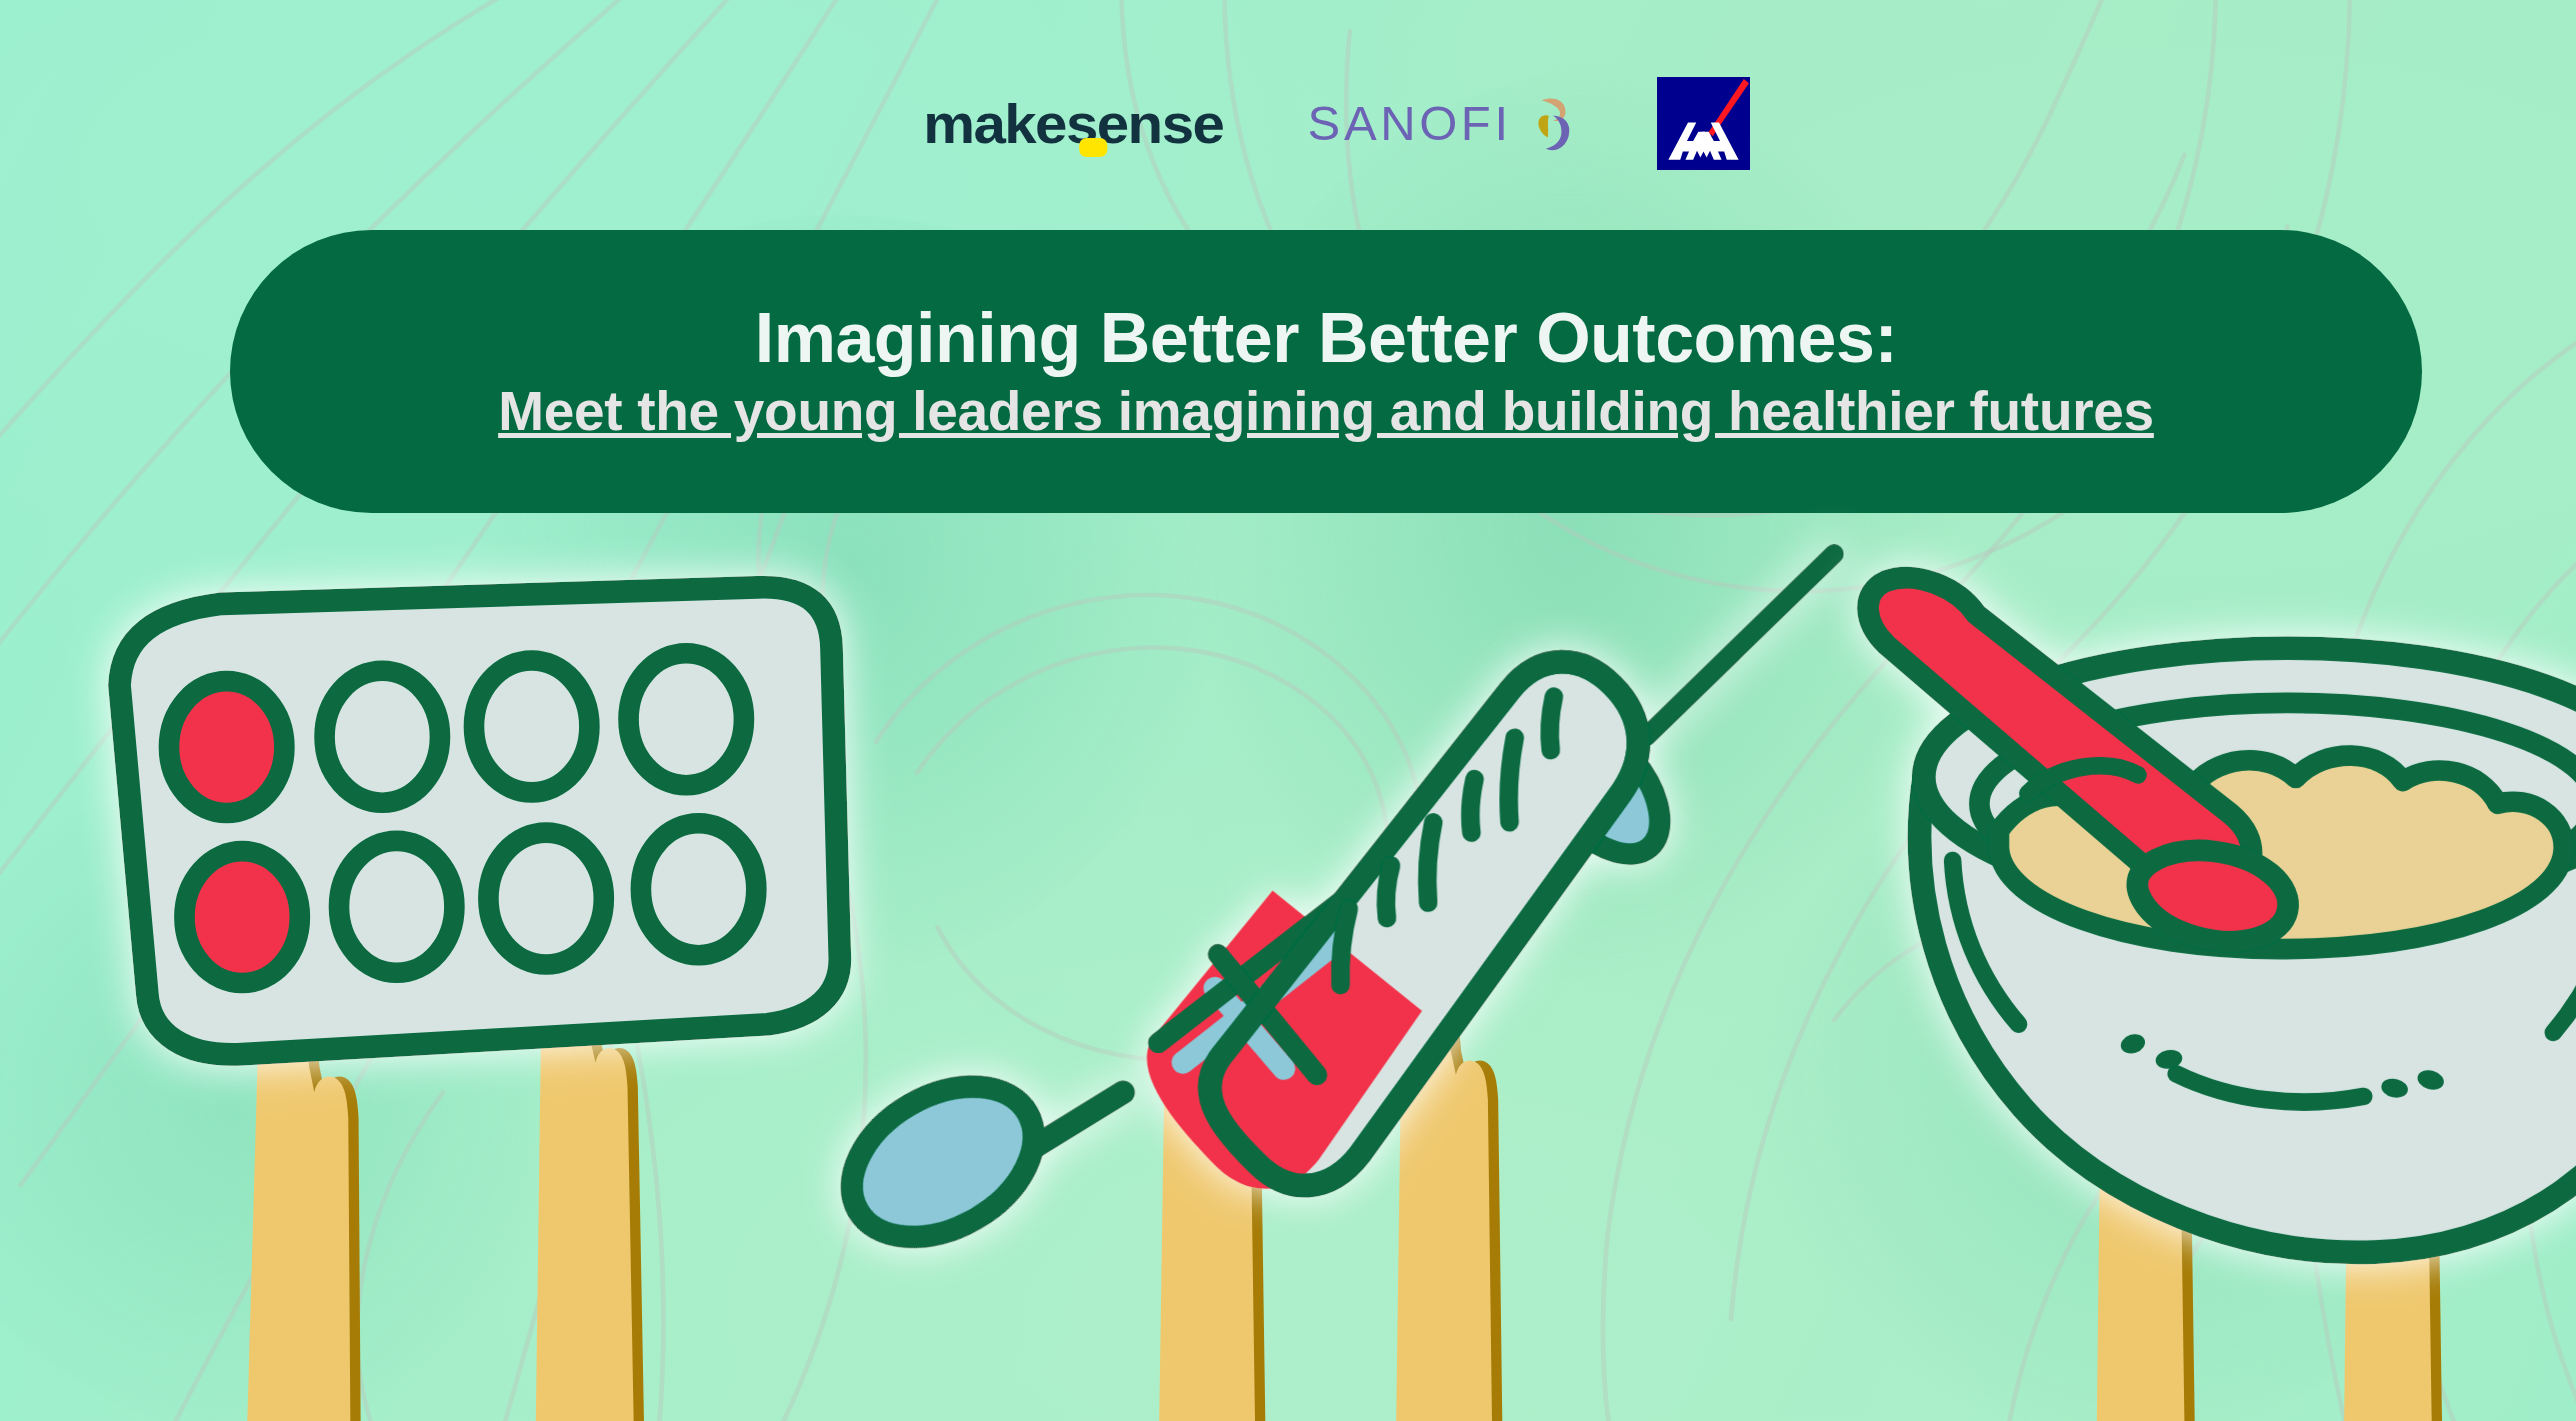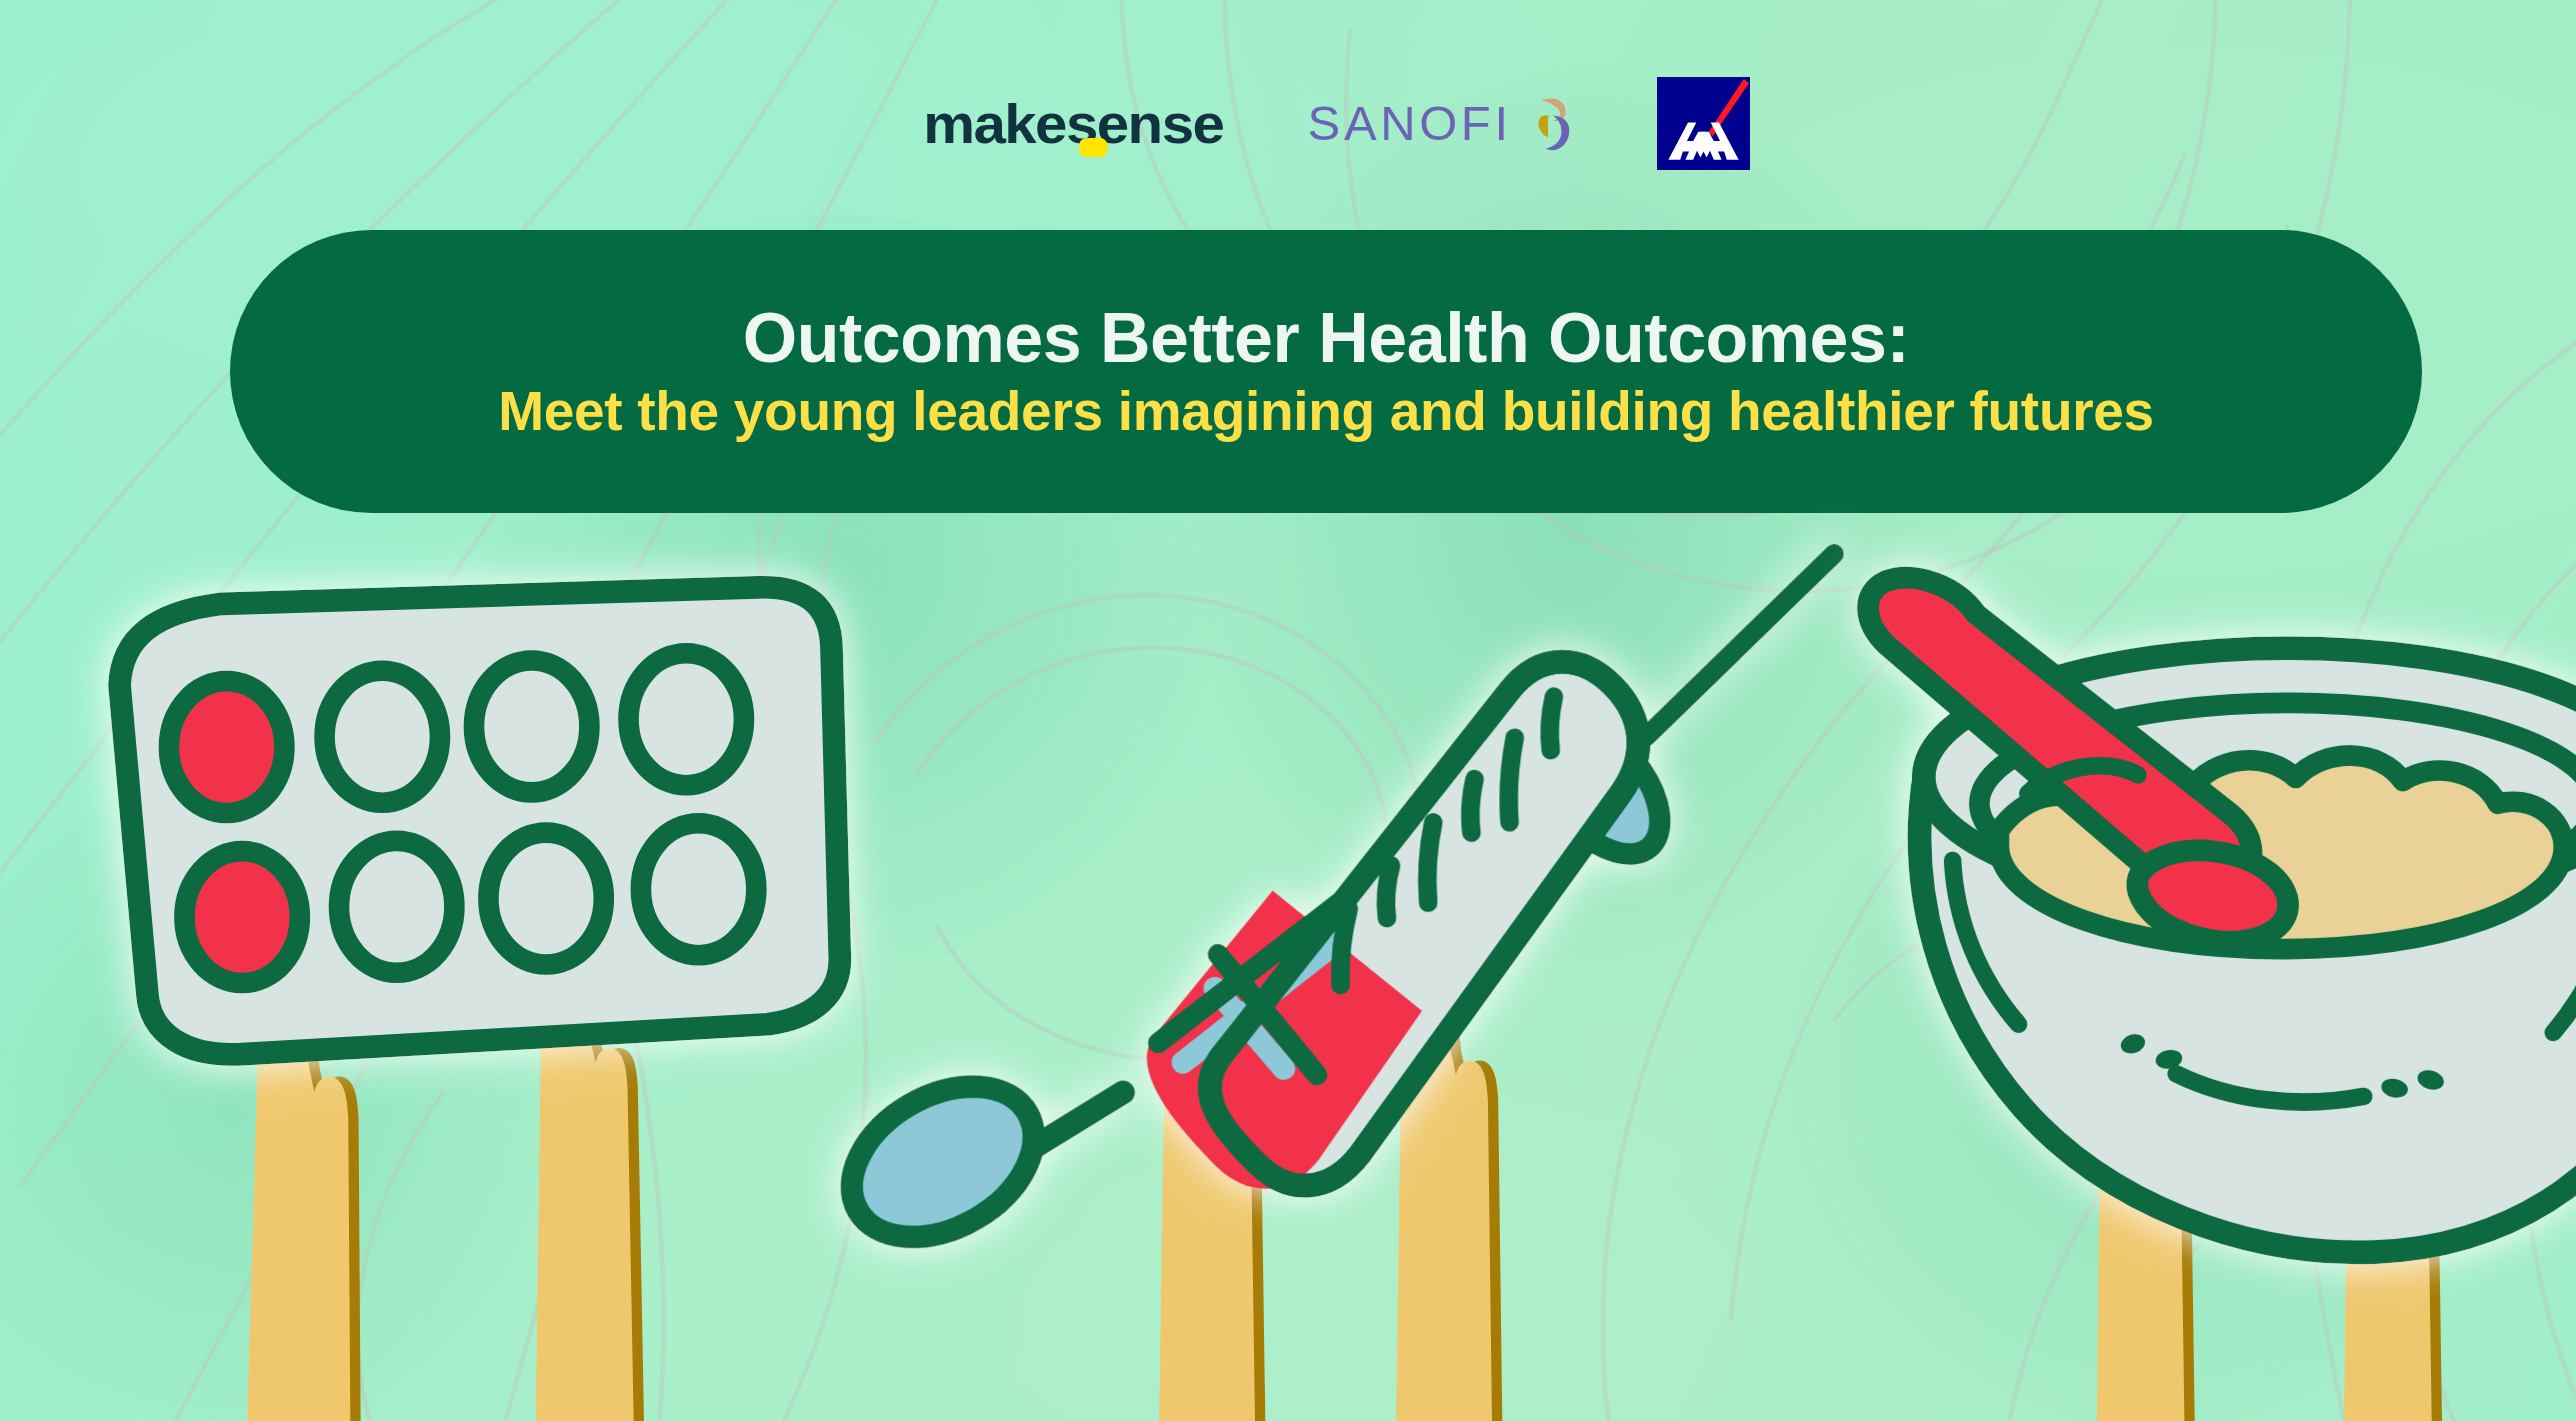"Outcomes Better Health Outcomes:" div.banner-title { text: Outcomes Better Health -> Imagining Better Better }
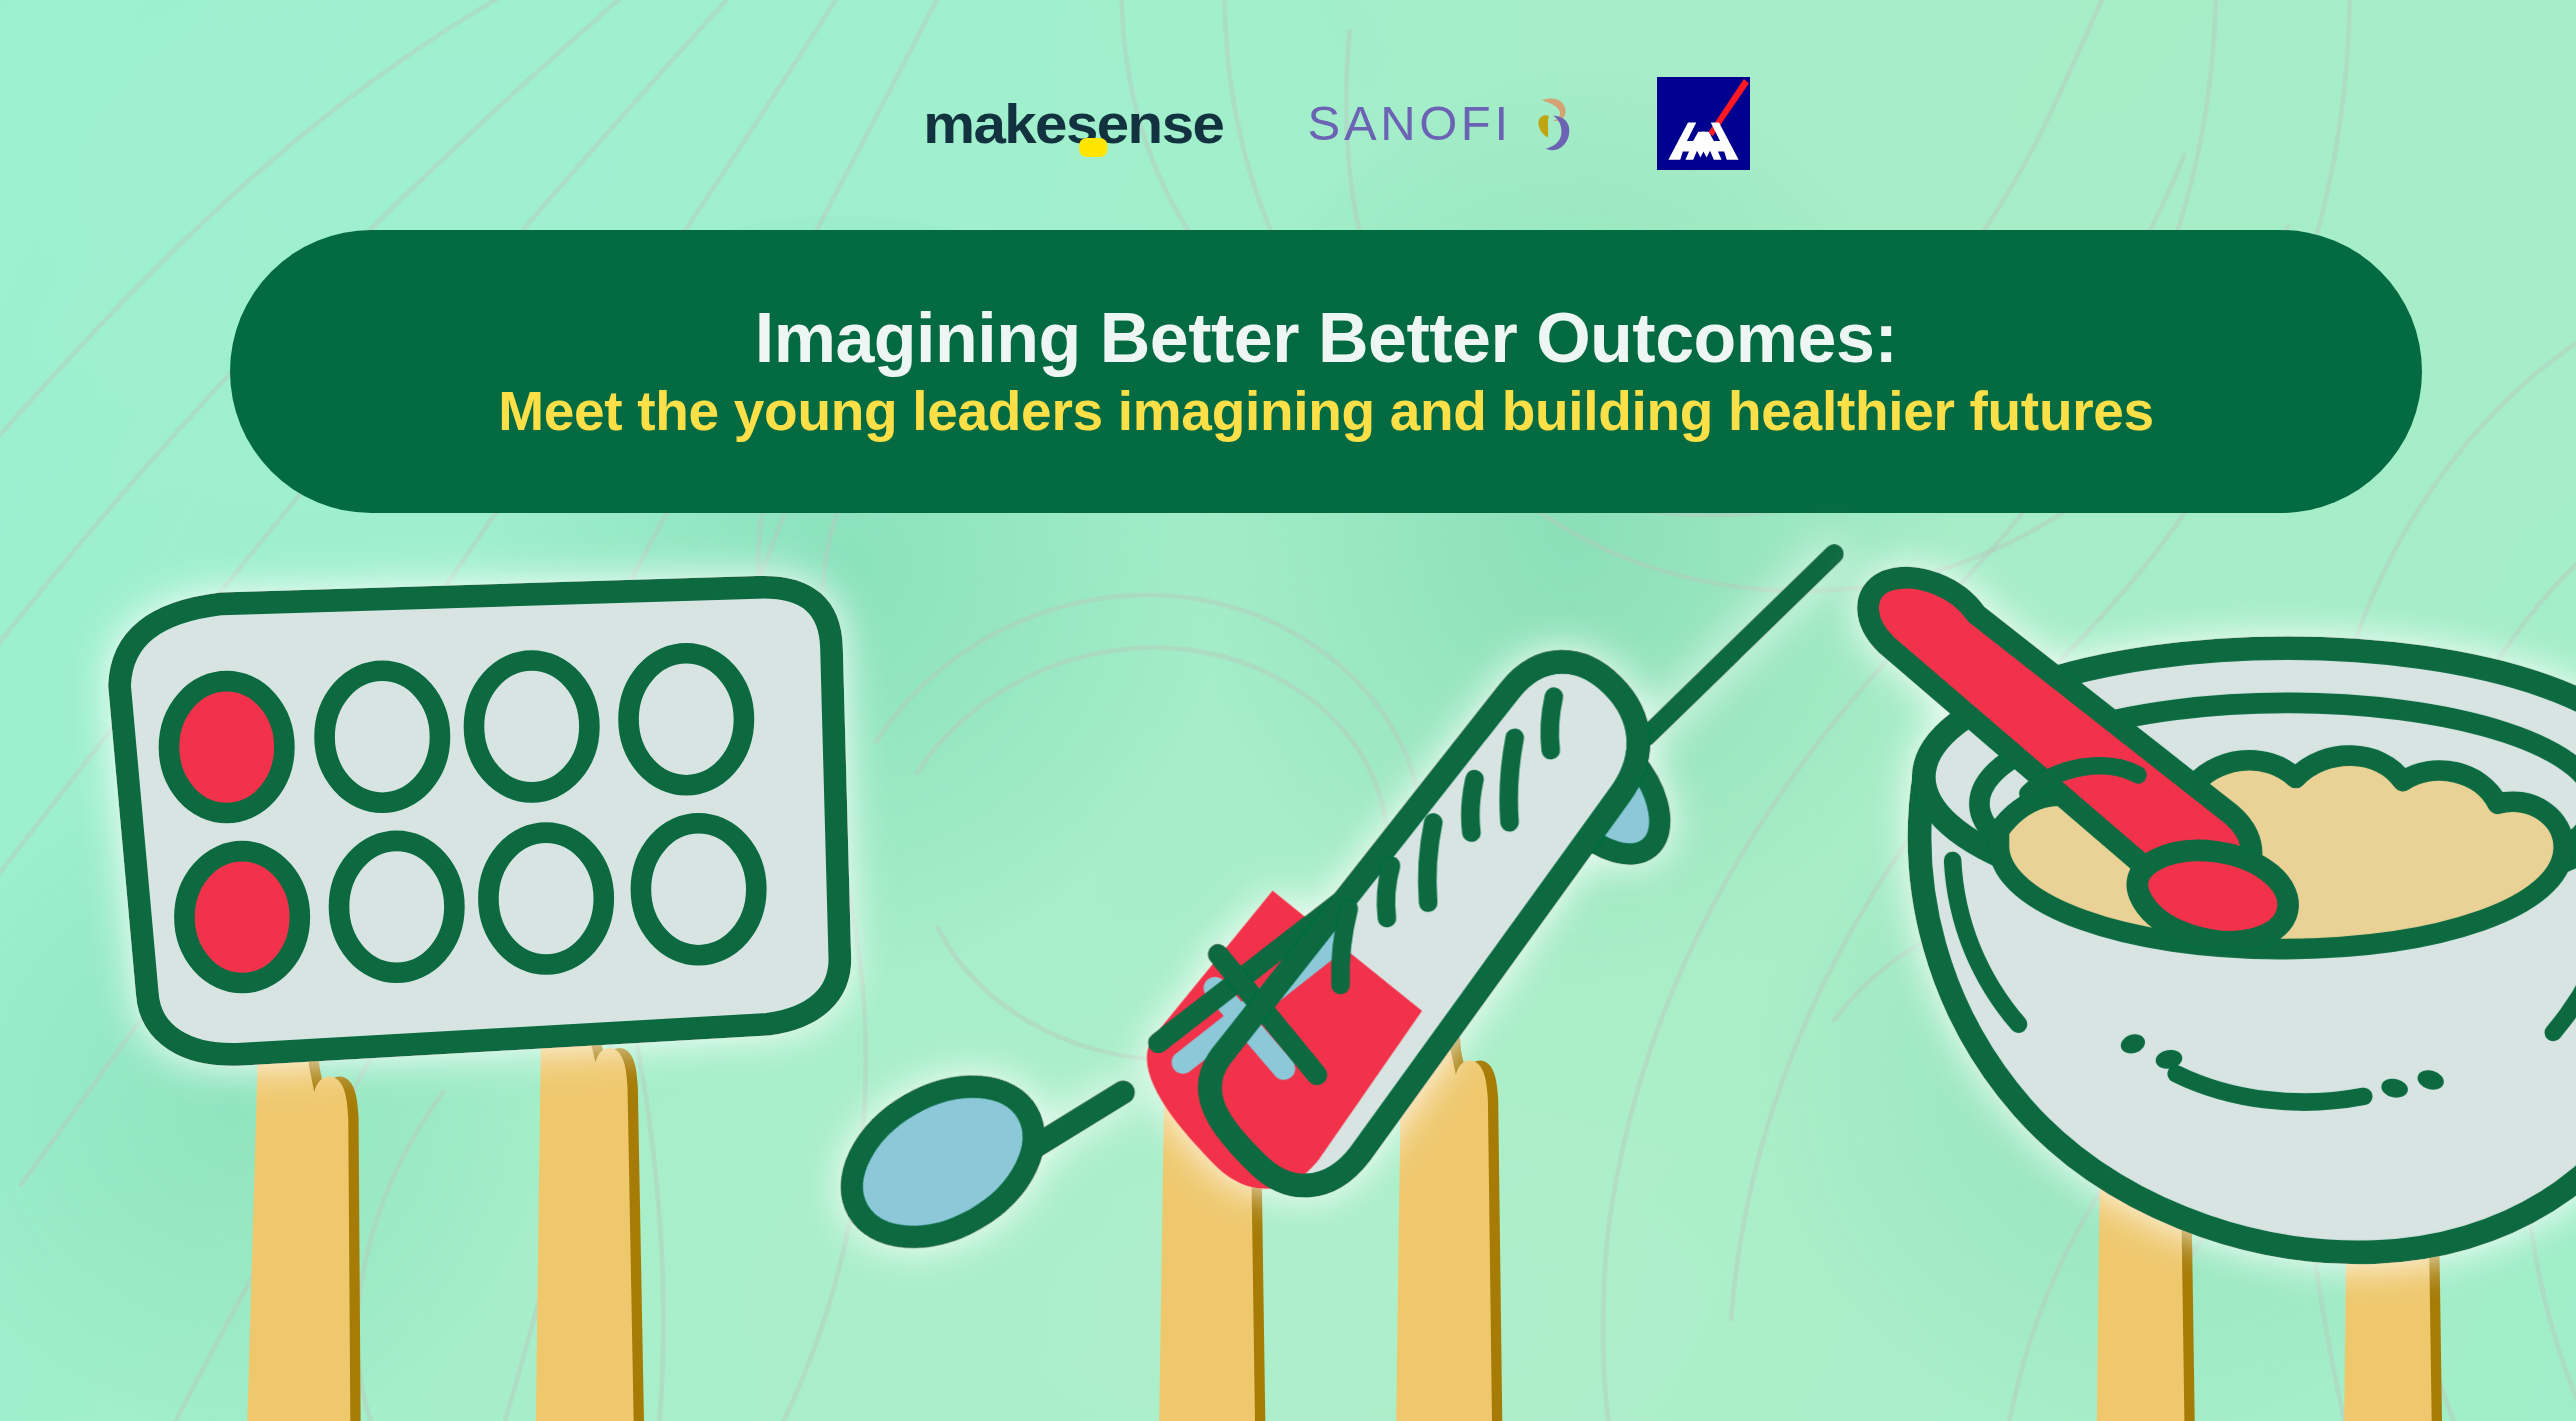"Meet the young leaders imagining" .banner-subtitle { color: #fde047 -> #e5e5e5; text-decoration: none -> underline }
